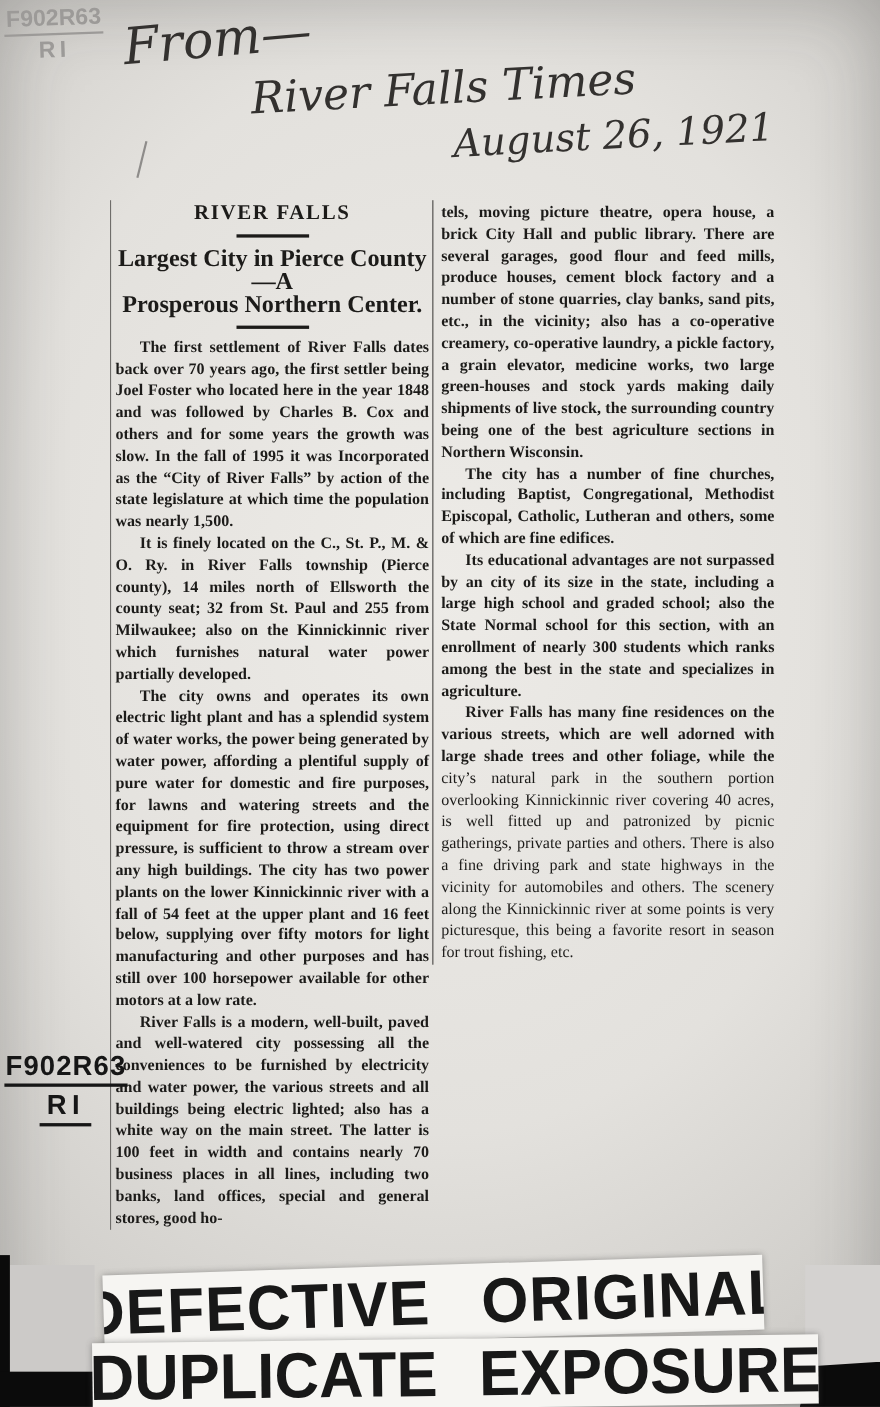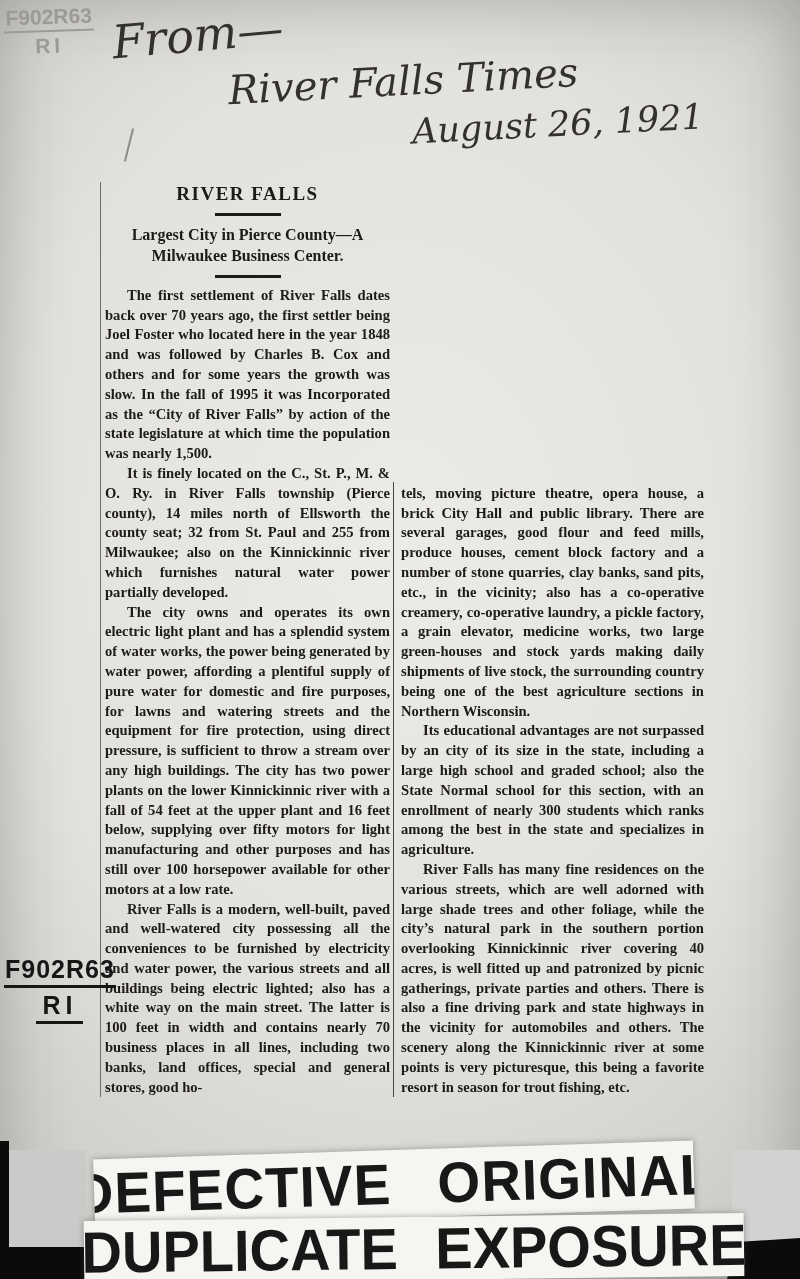"RIVER FALLS" #clipping { align-items: flex-end -> flex-start }
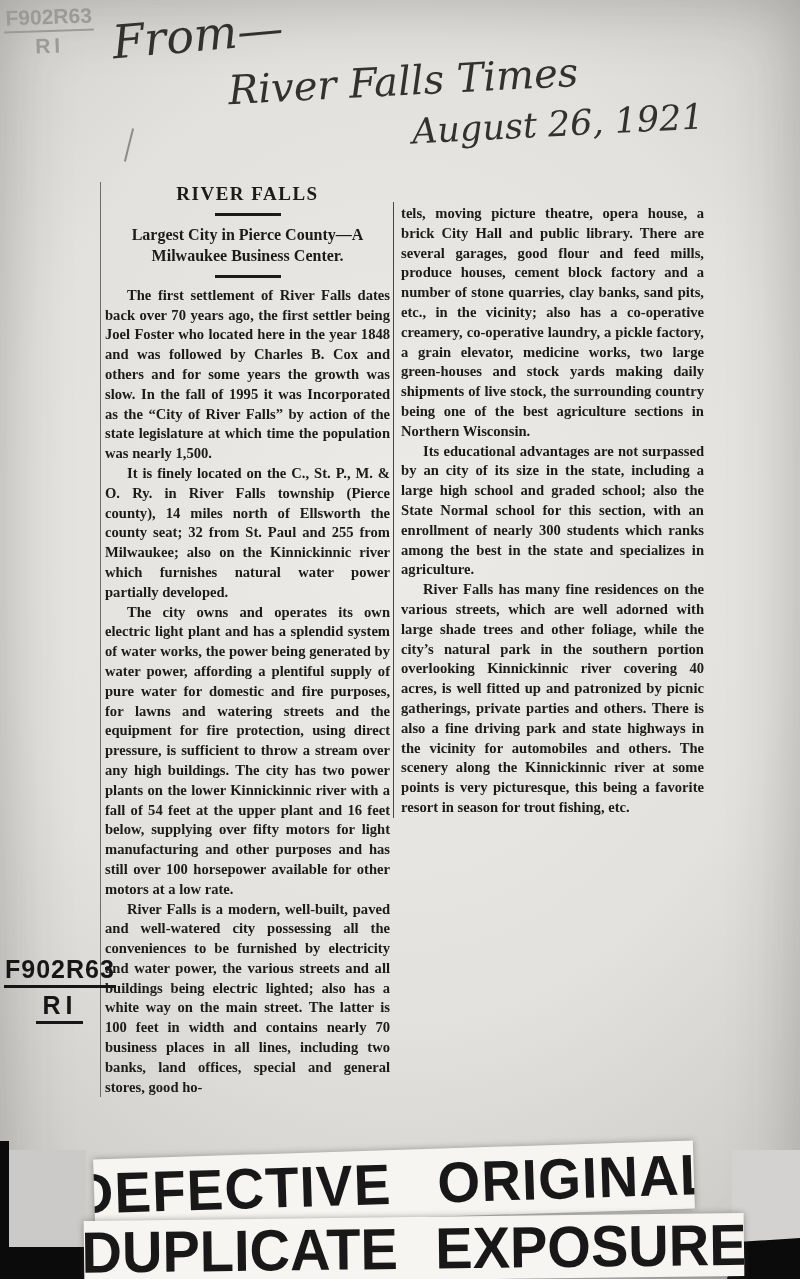"tels, moving picture theatre, opera" #col-right { margin-top: 20px -> none }
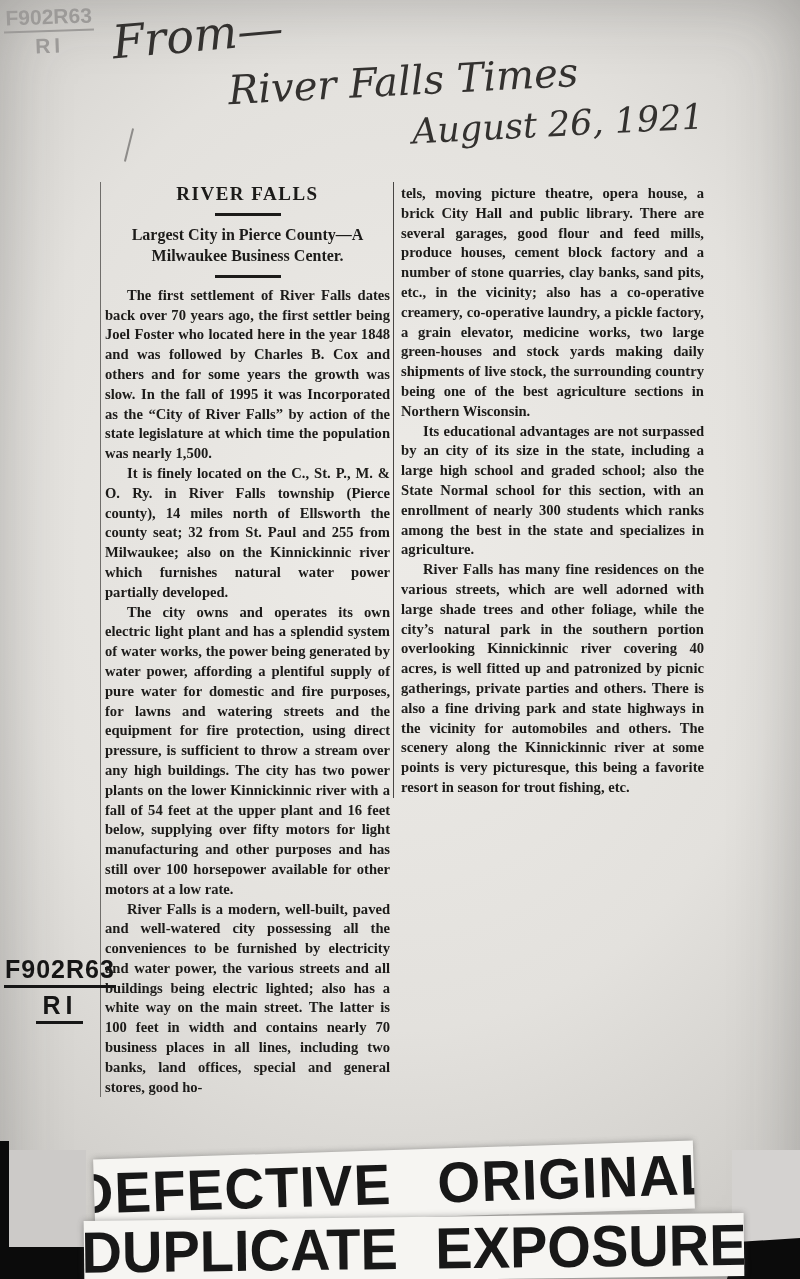"Largest City in Pierce County—A" #article-subtitle { font-size: 16px -> 22px }
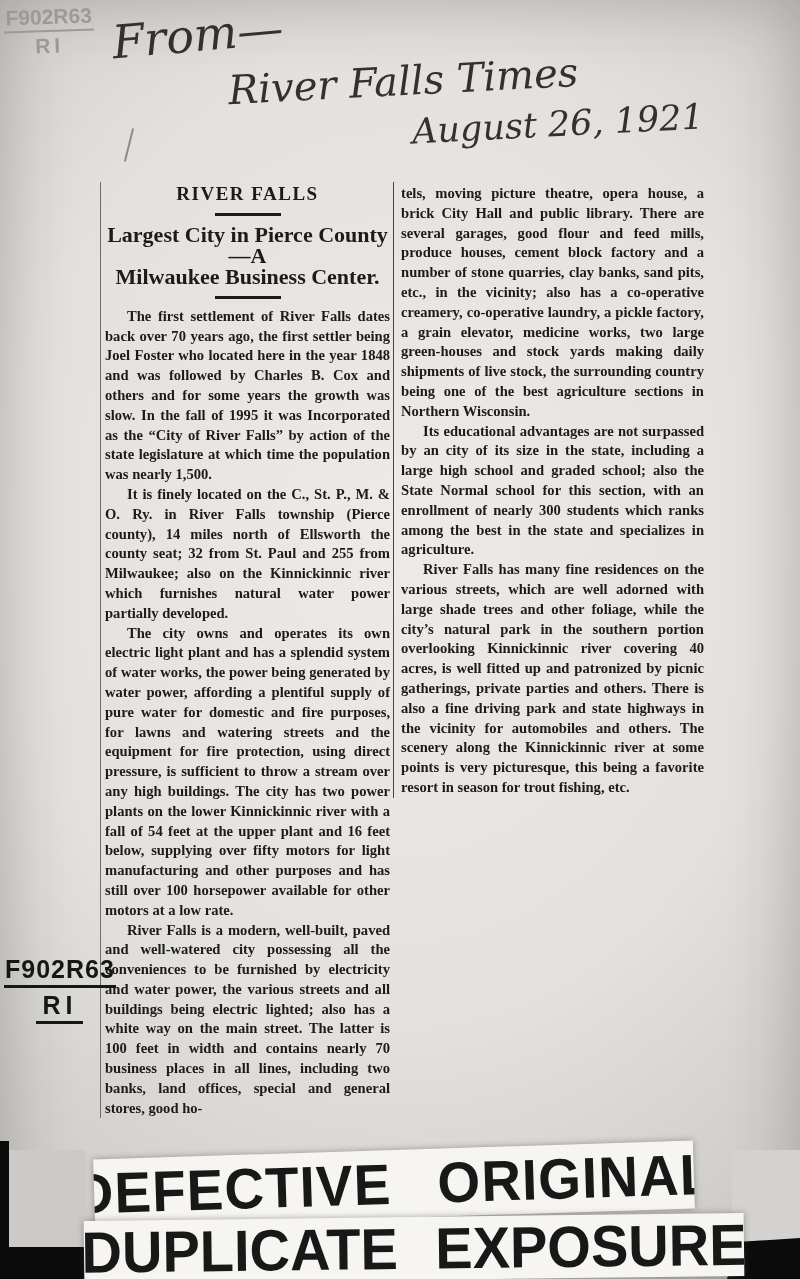"Milwaukee Business Center." span { text: Milwaukee Business -> Prosperous Northern }
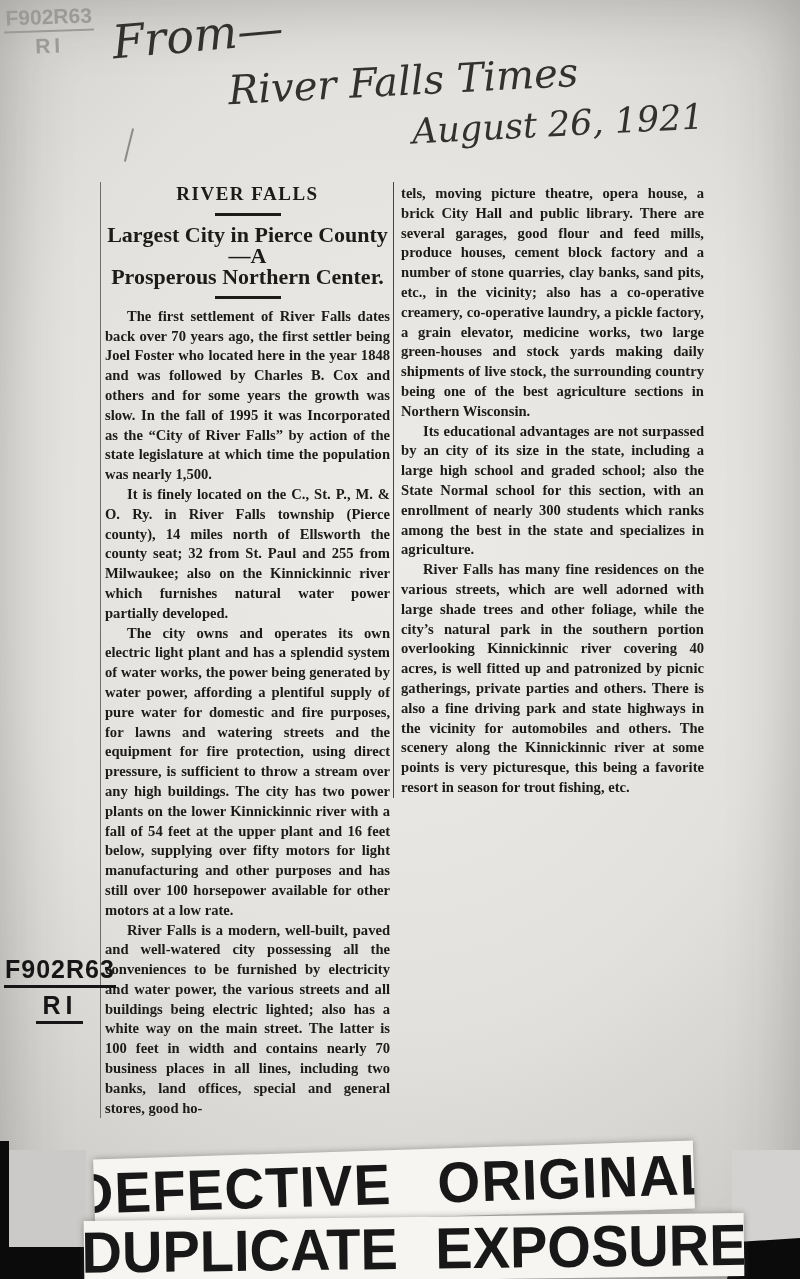"The city has a number" p.bold-type { html: none -> <p>The city has a number of fine churches, including Baptist, Congregational, Methodist Episcopal, Catholic, Lutheran and others, some of which are fine edifices.</p> }
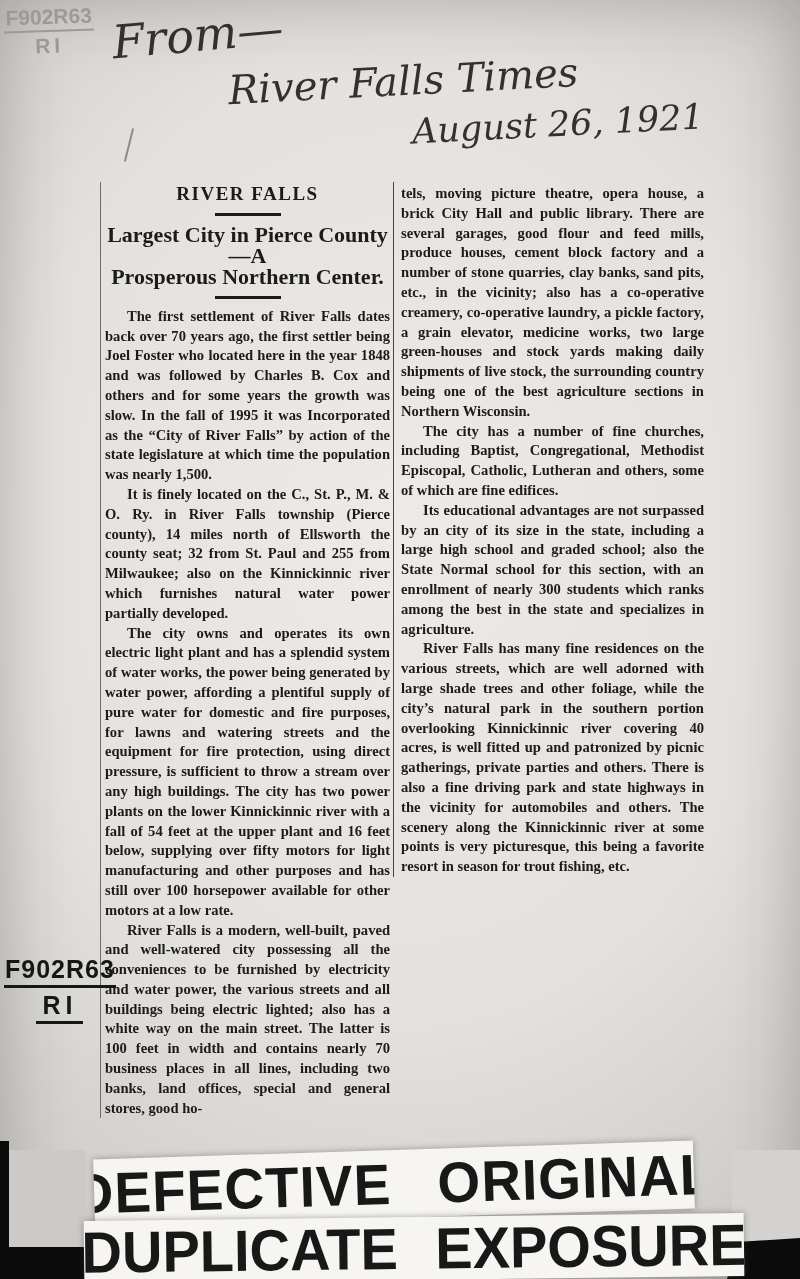"city’s natural park in the" .light-type { font-weight: bold -> normal }
